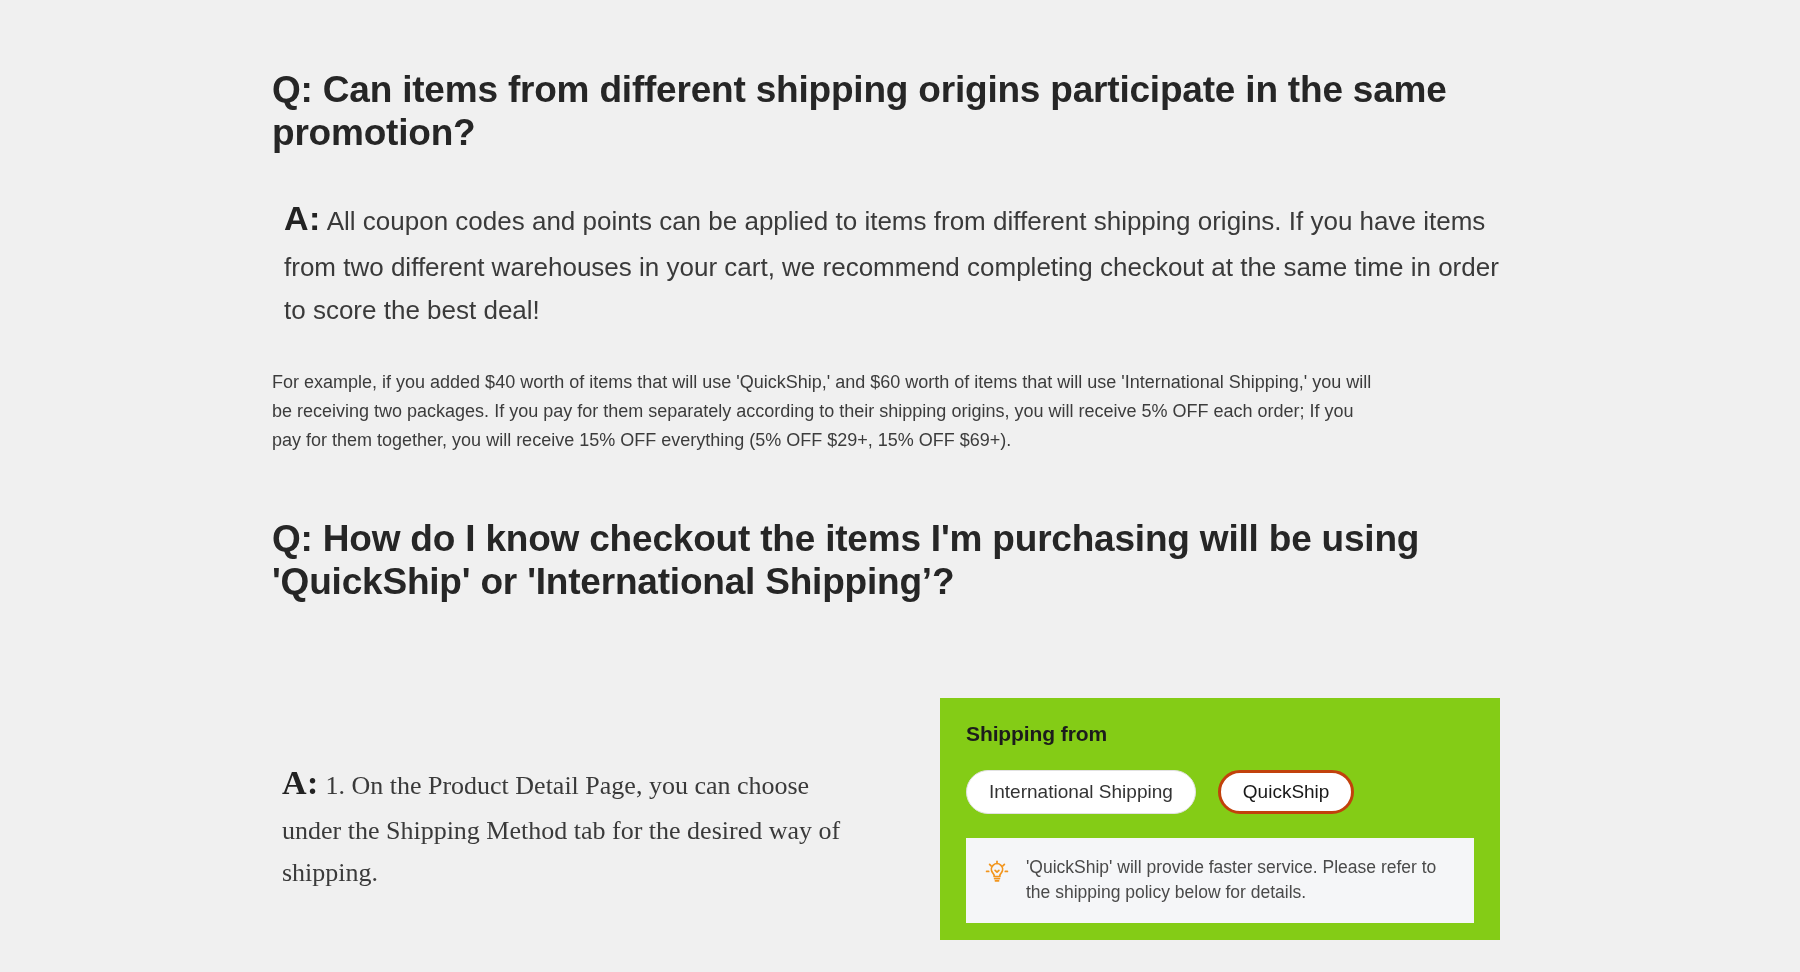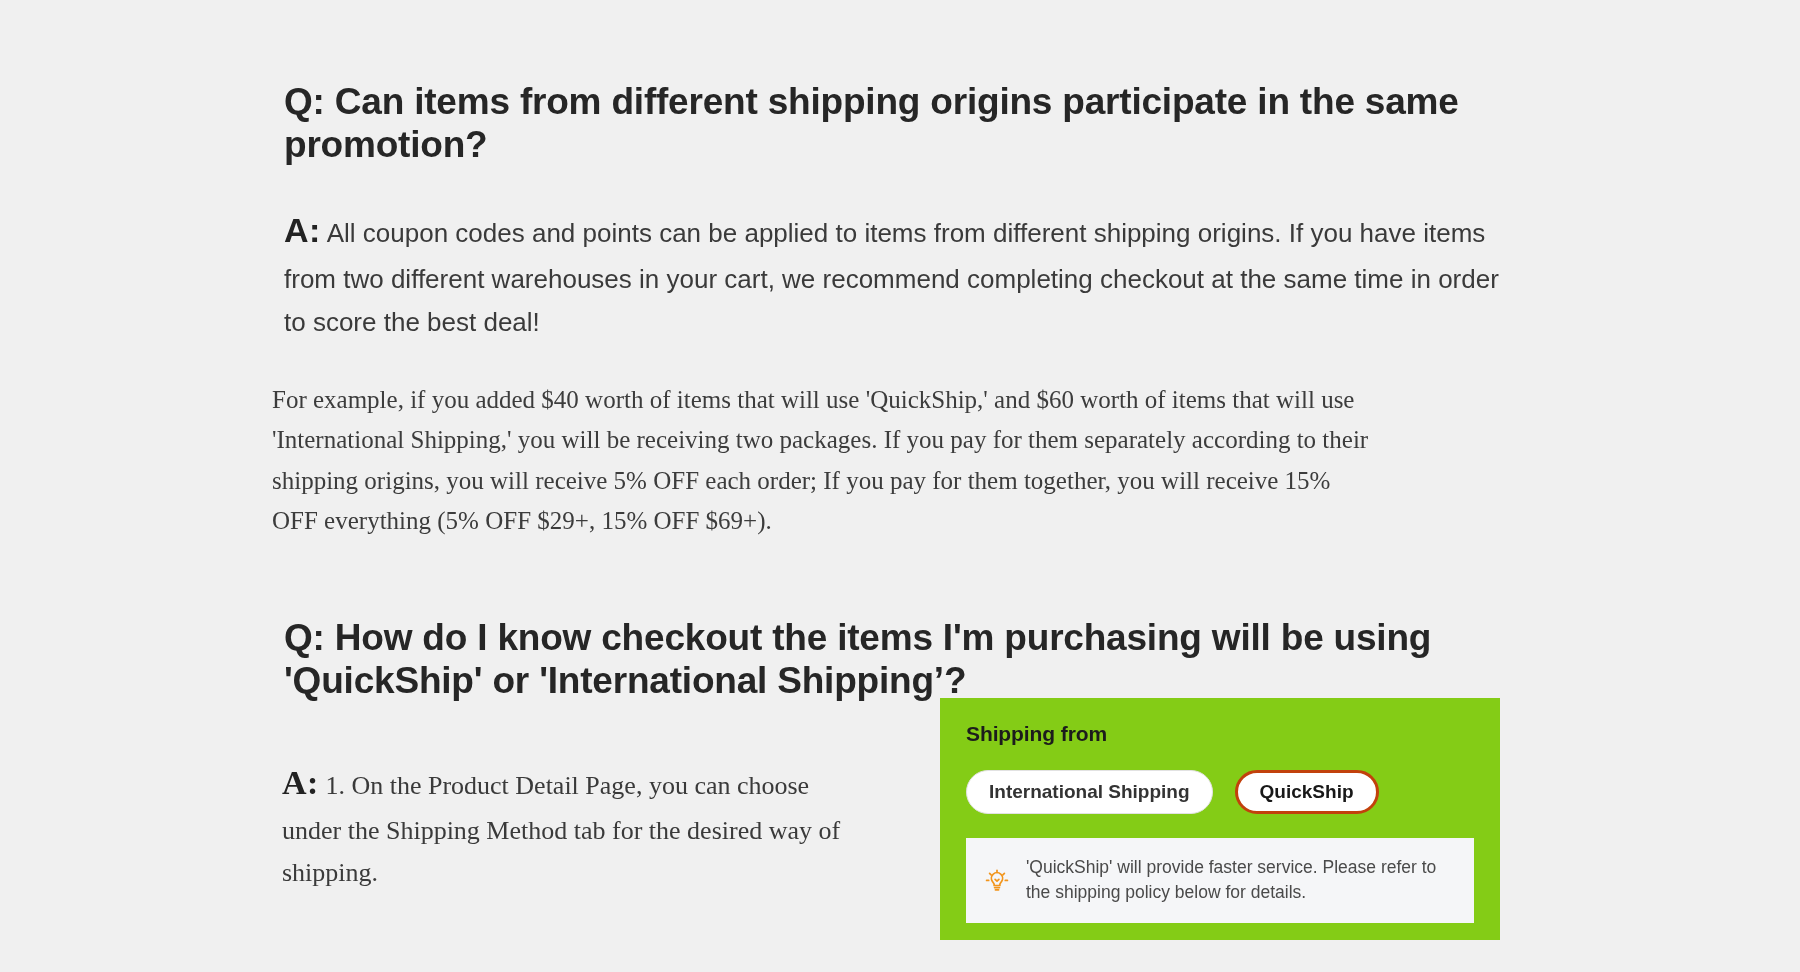"Q: Can items from different" .q-heading { margin: 12px -> 0 }
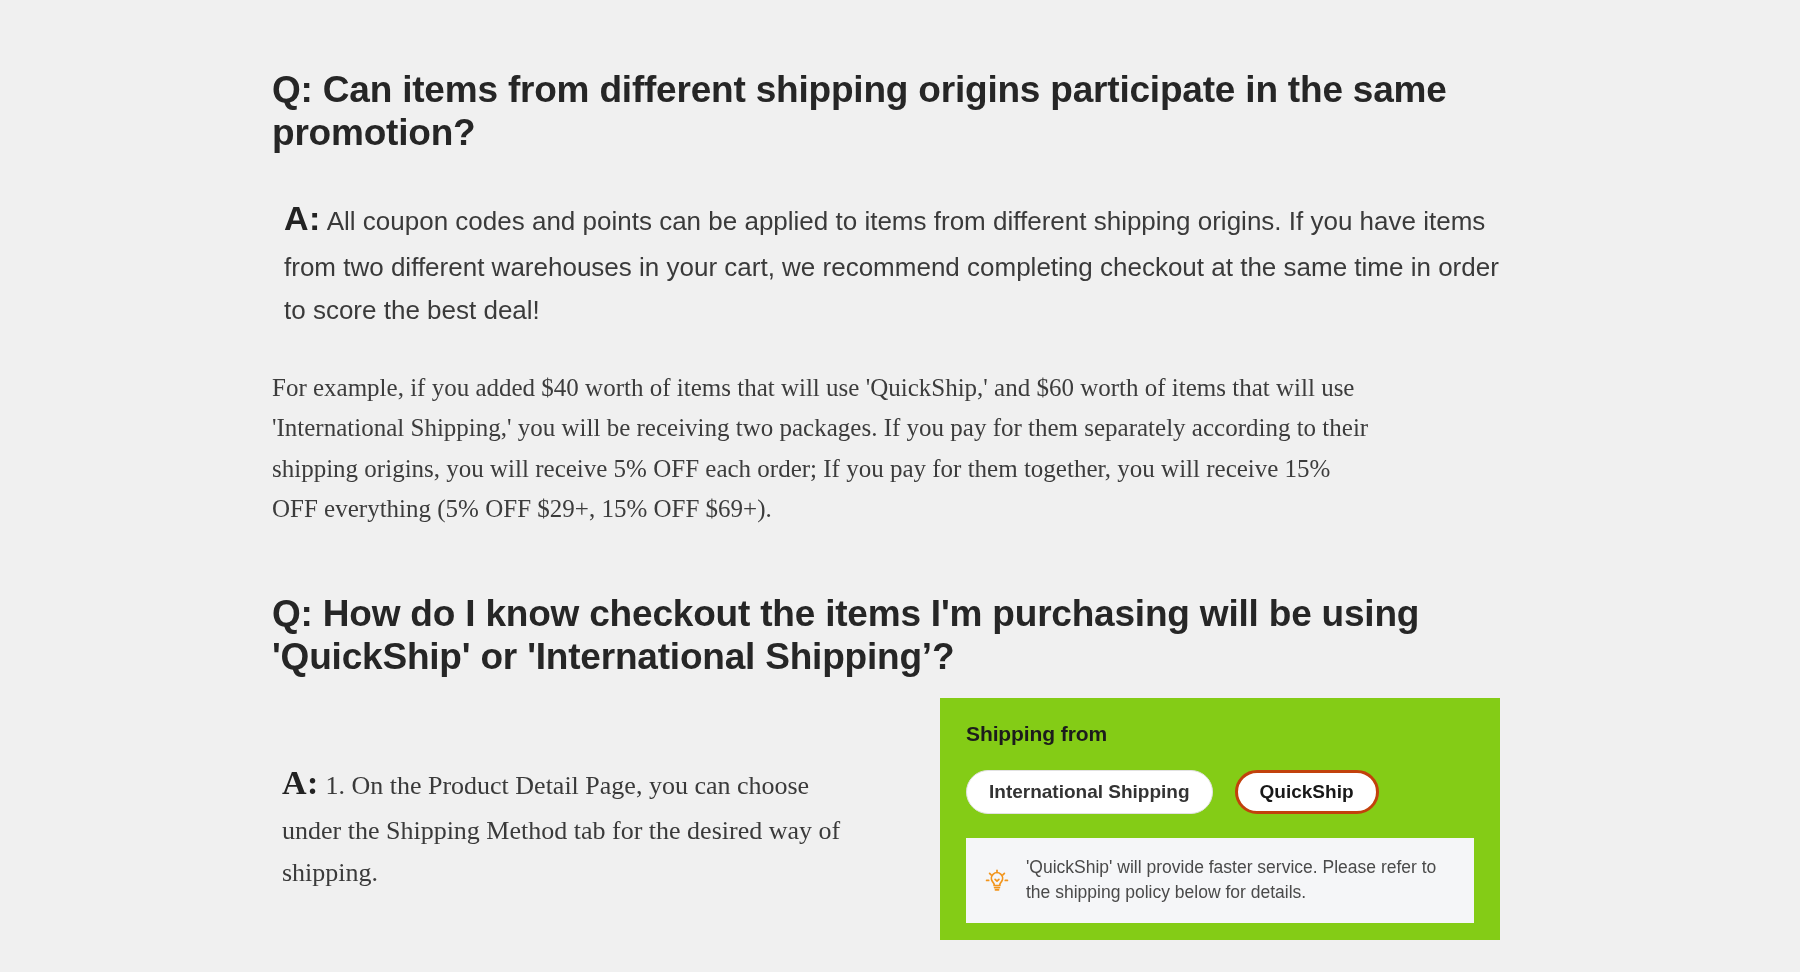"For example, if you added" .example-para { font-family: Liberation Serif, serif -> none; font-size: 25px -> 18px }
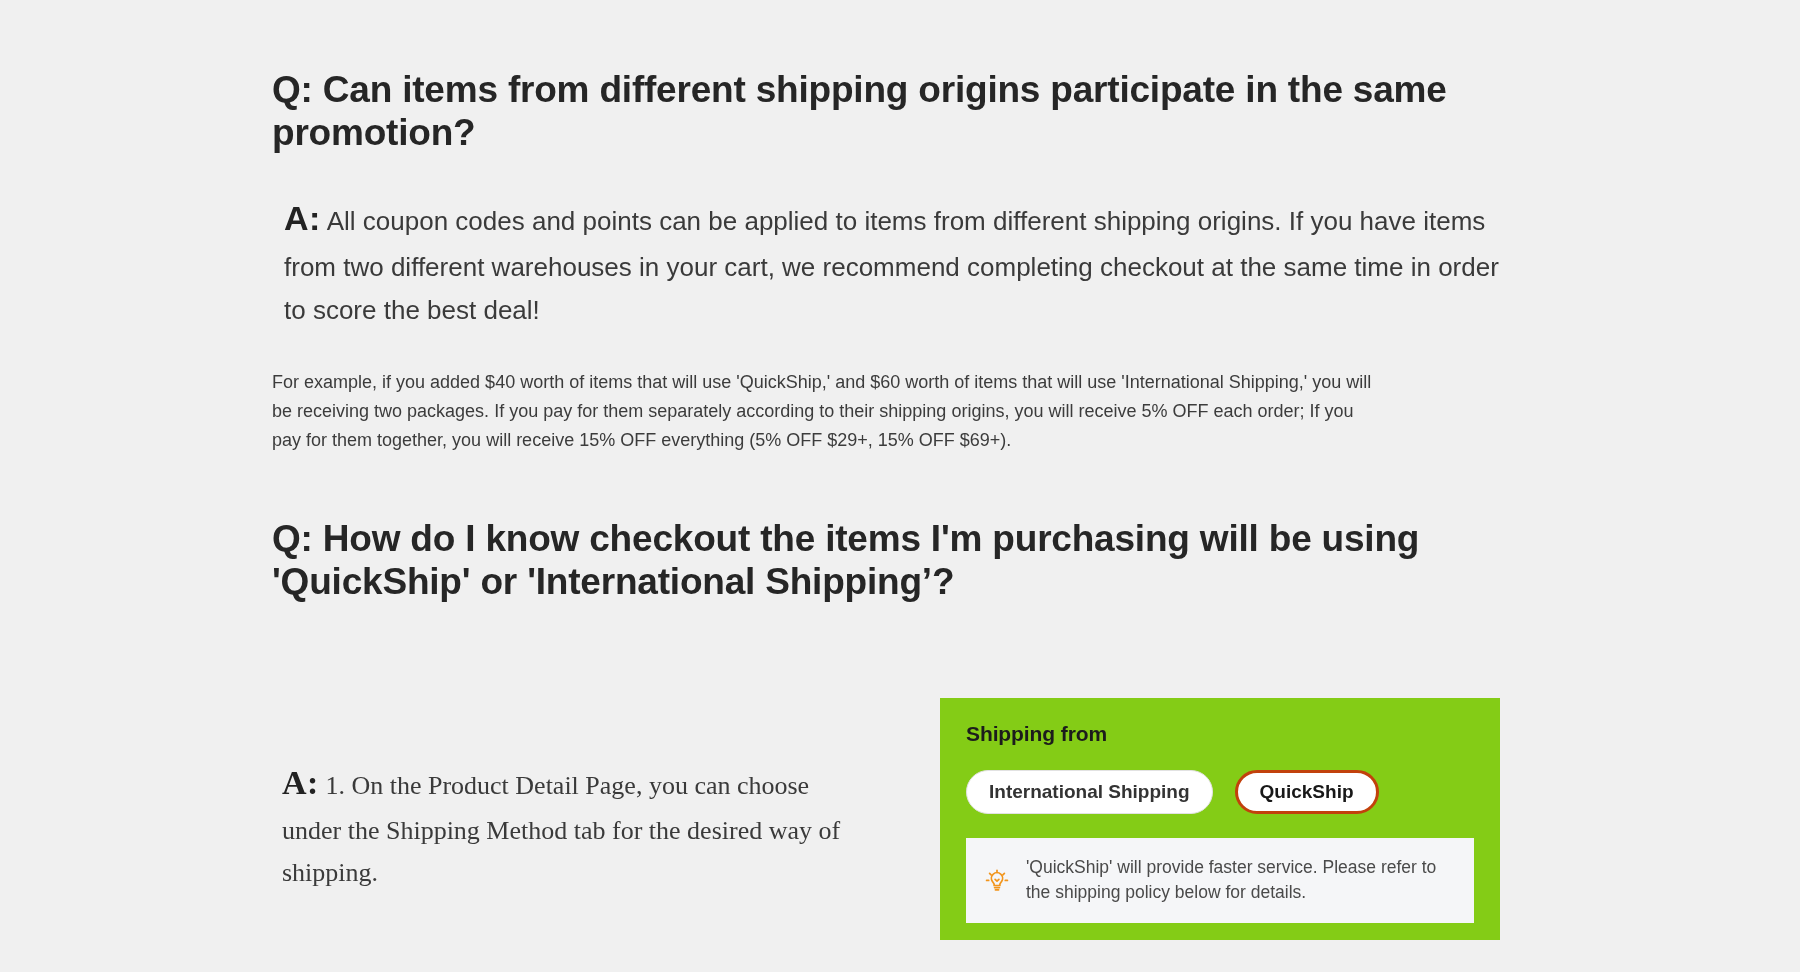"International Shipping" .chip-row { font-weight: bold -> none }
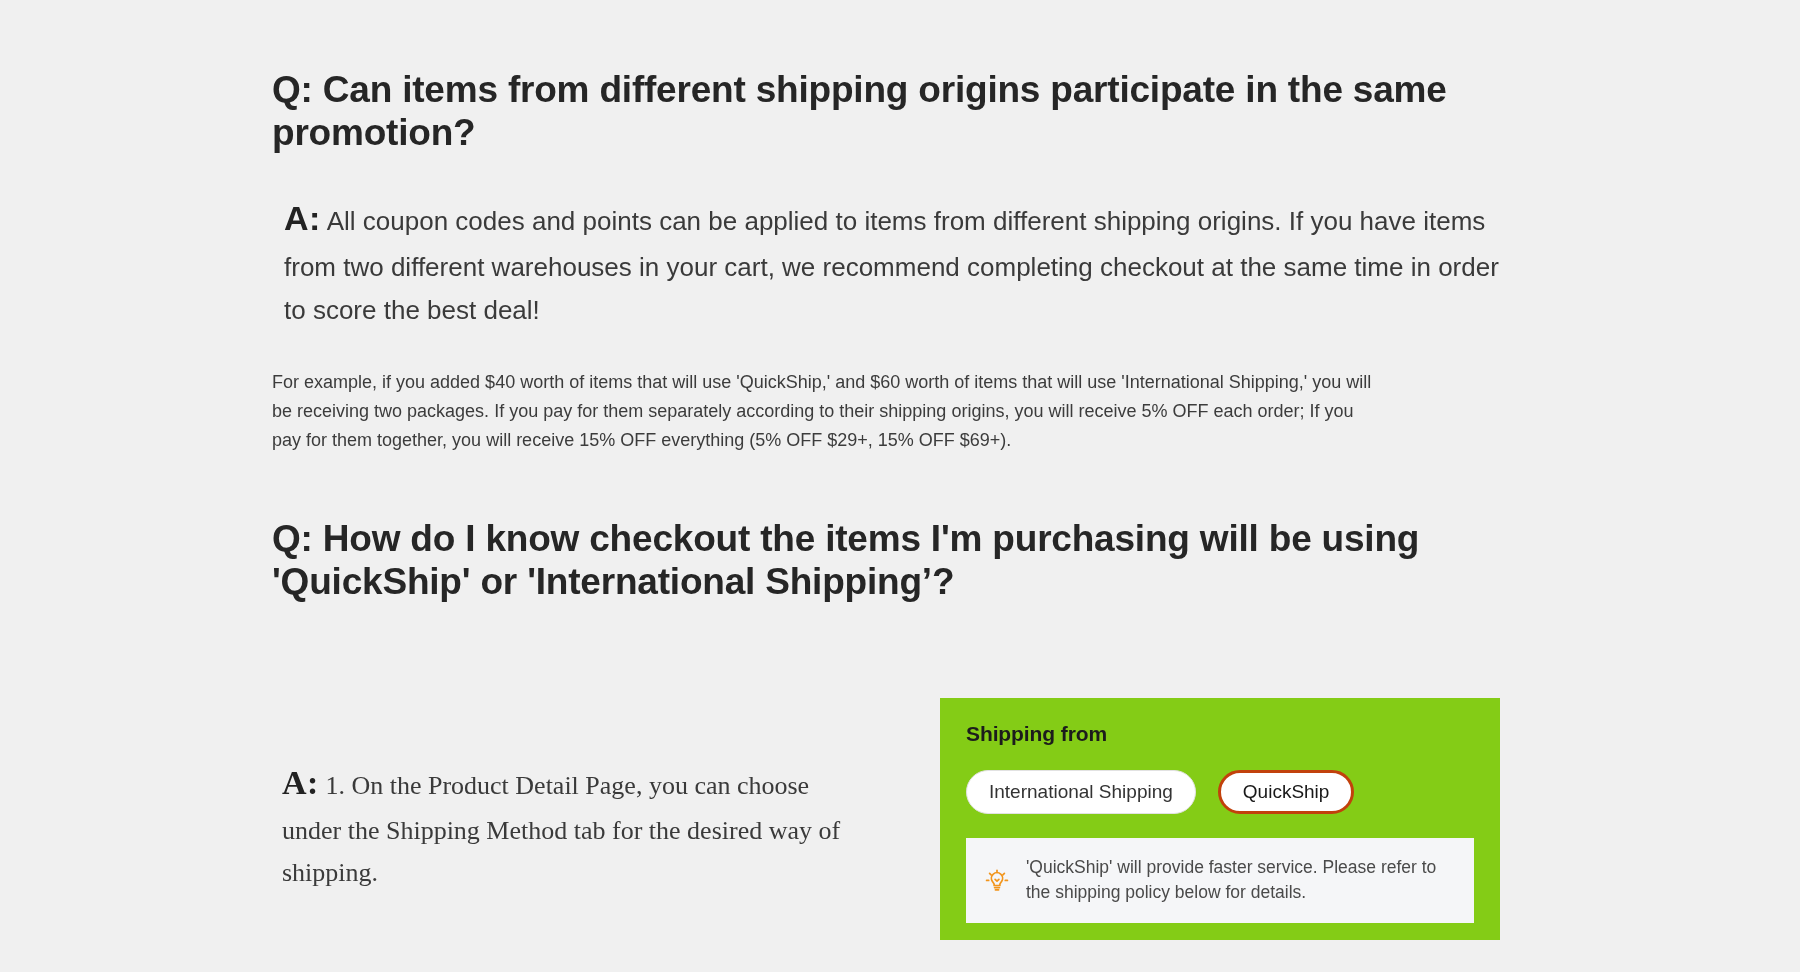"'QuickShip' will provide faster service." .tip-box { align-items: center -> flex-start }
